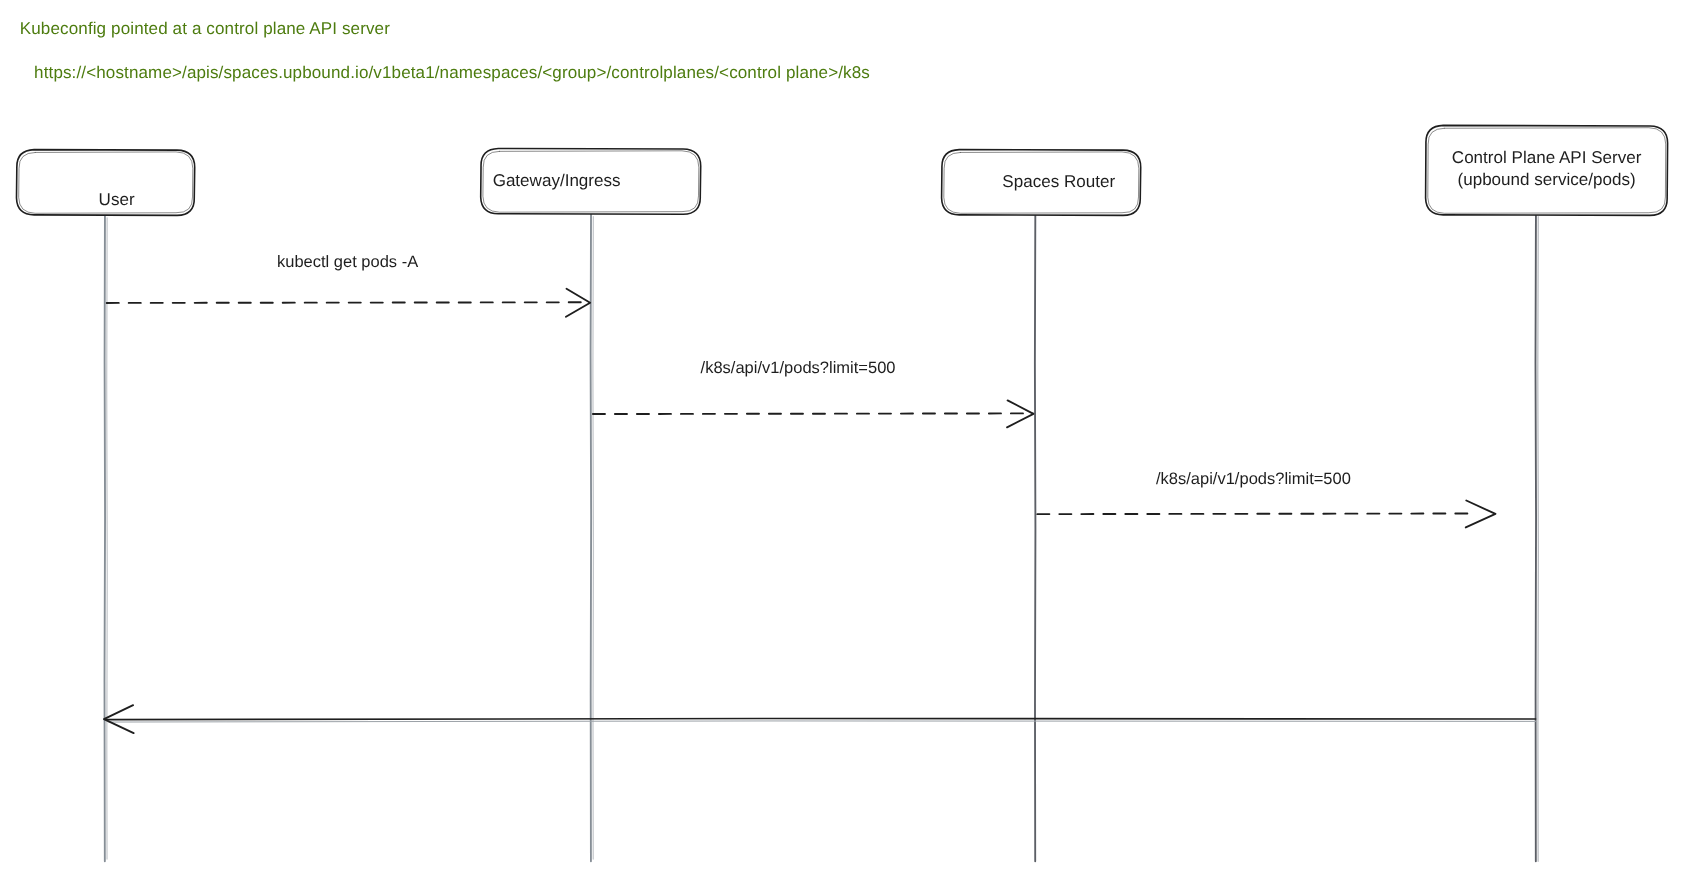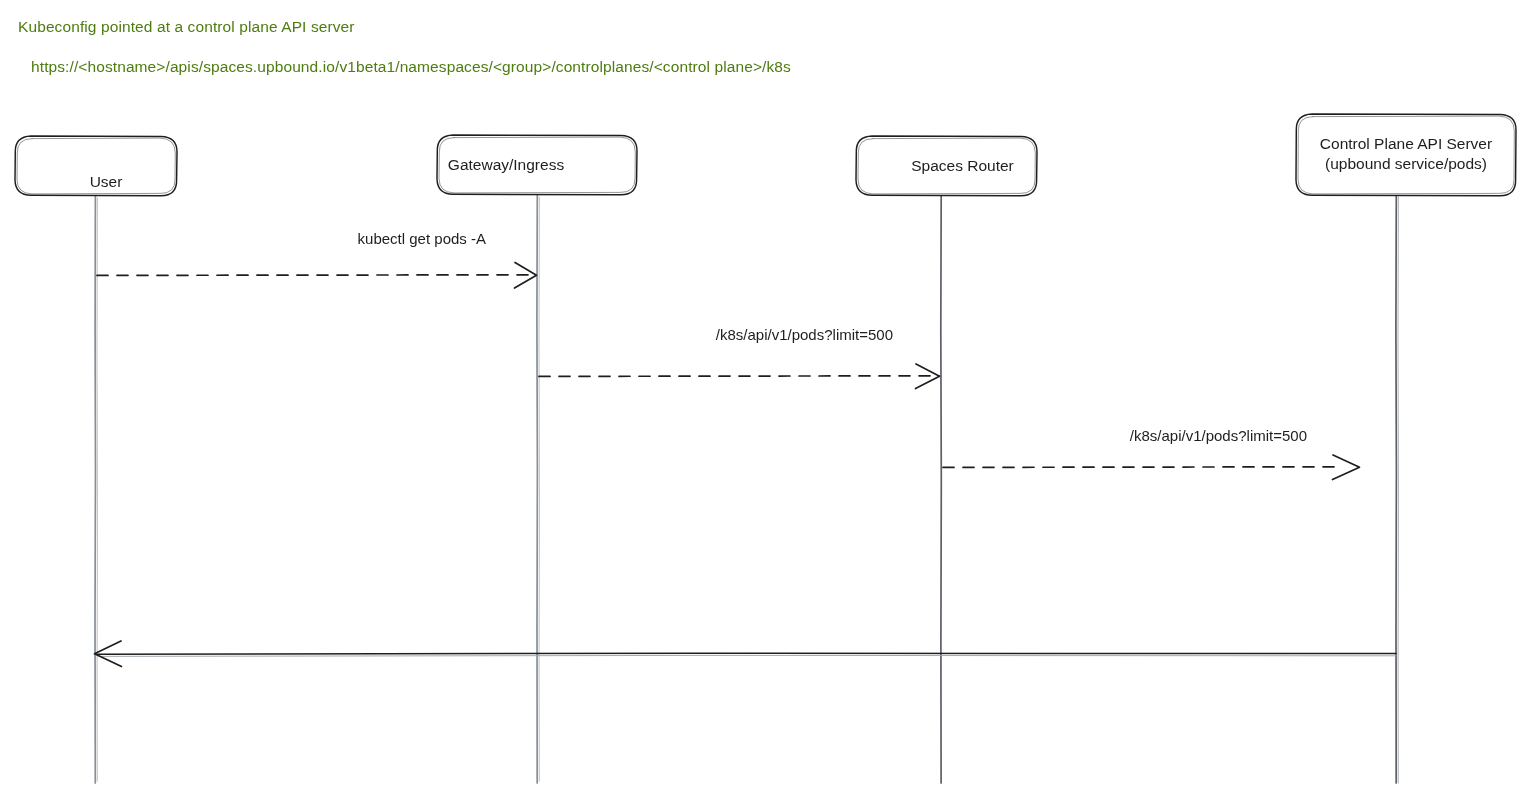"kubectl get pods -A" .msg-label { text-align: right -> center }
